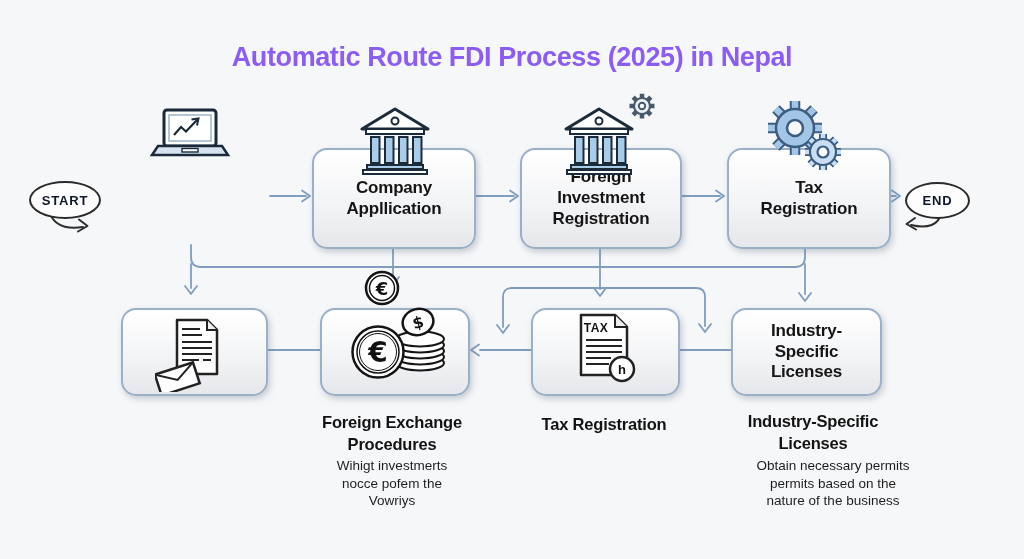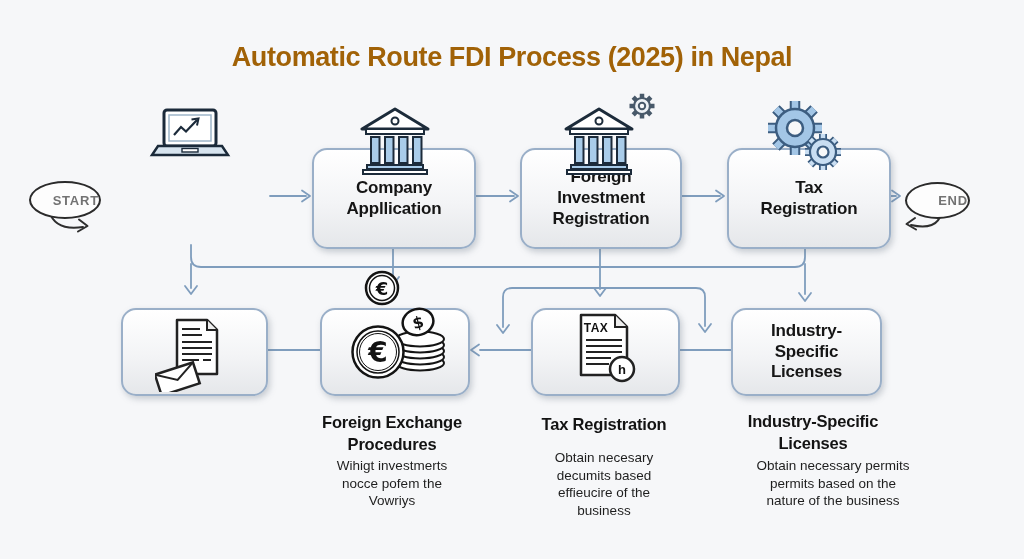"Automatic Route FDI Process (2025)" .title { color: #a16207 -> #8b5cf6 }
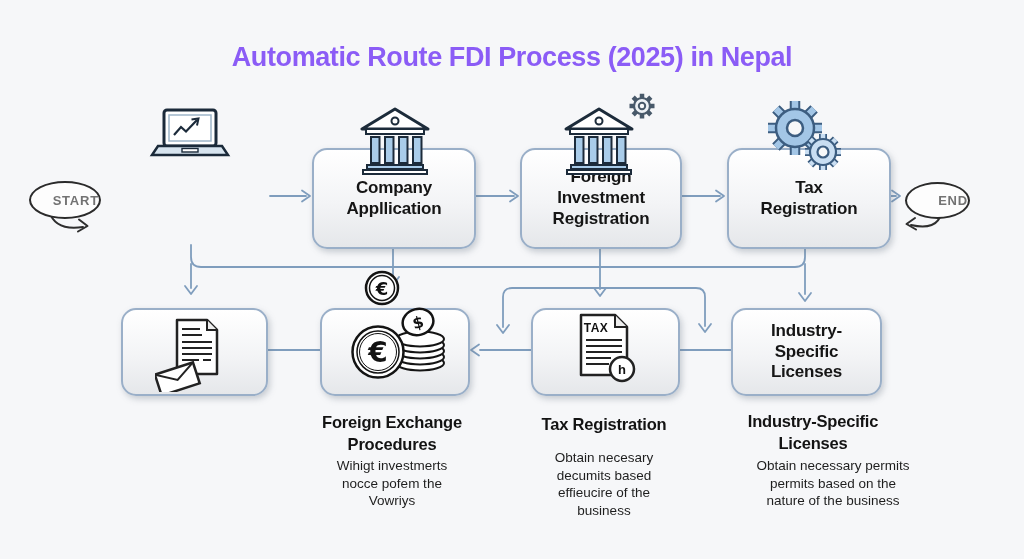"START" .bubble { color: #737373 -> #0f172a; justify-content: flex-end -> center }
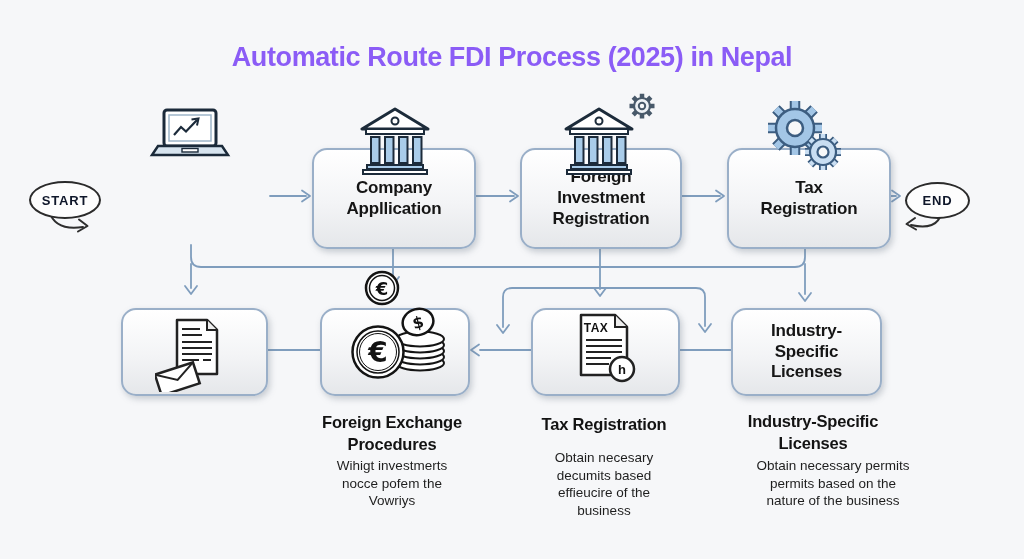"Obtain necesary" div.desc { html: <div>Obtain necesary decumits based effieucire of the business</div> -> none }
